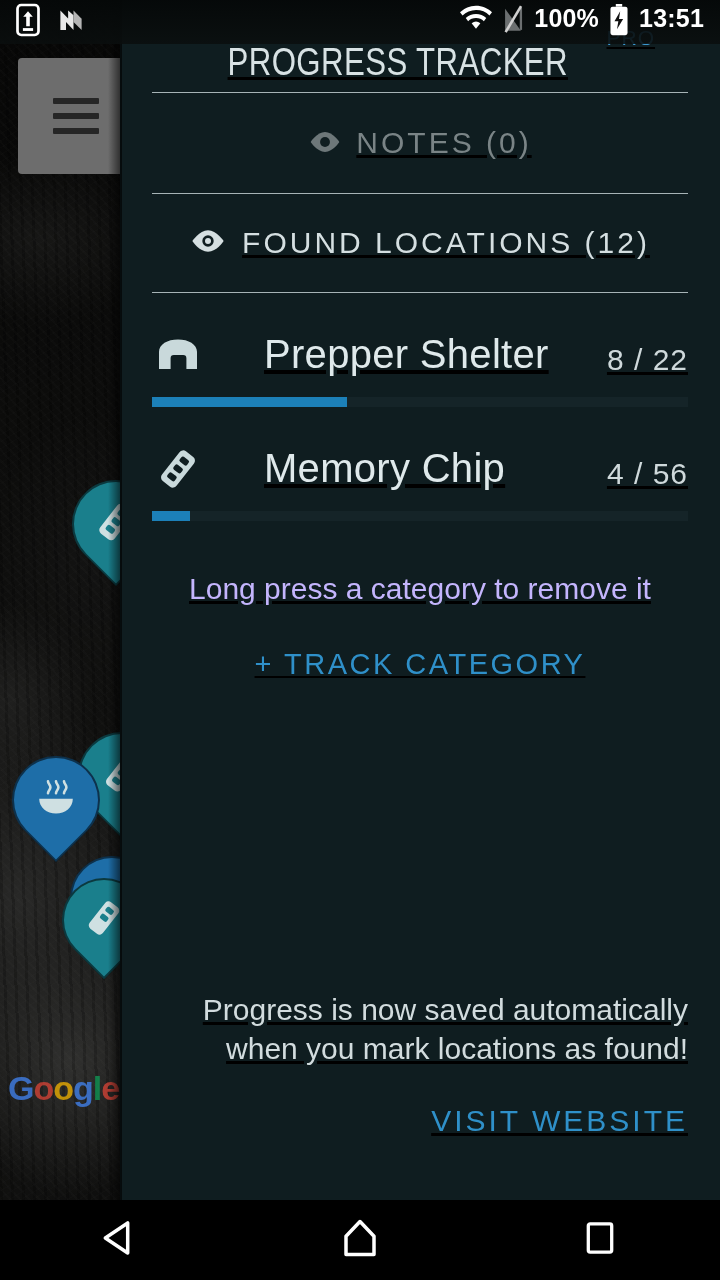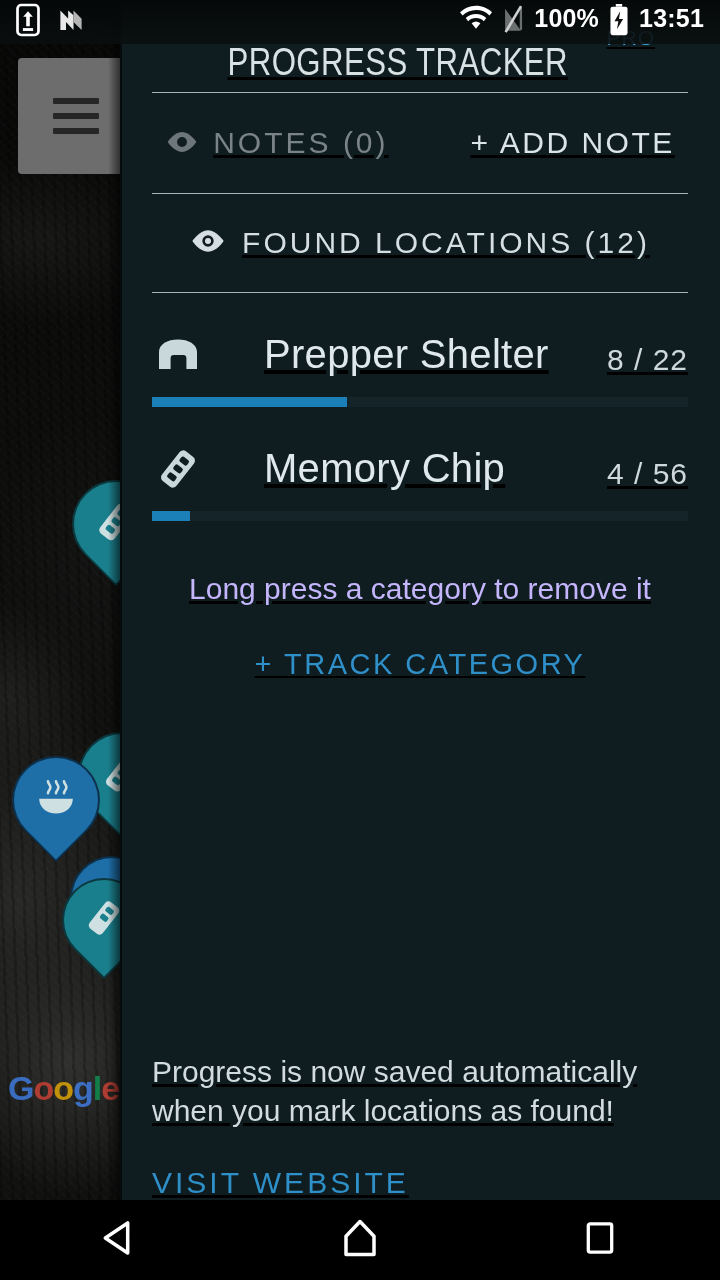"+ ADD NOTE" div.add-note { html: <div>+ ADD NOTE</div> -> none }
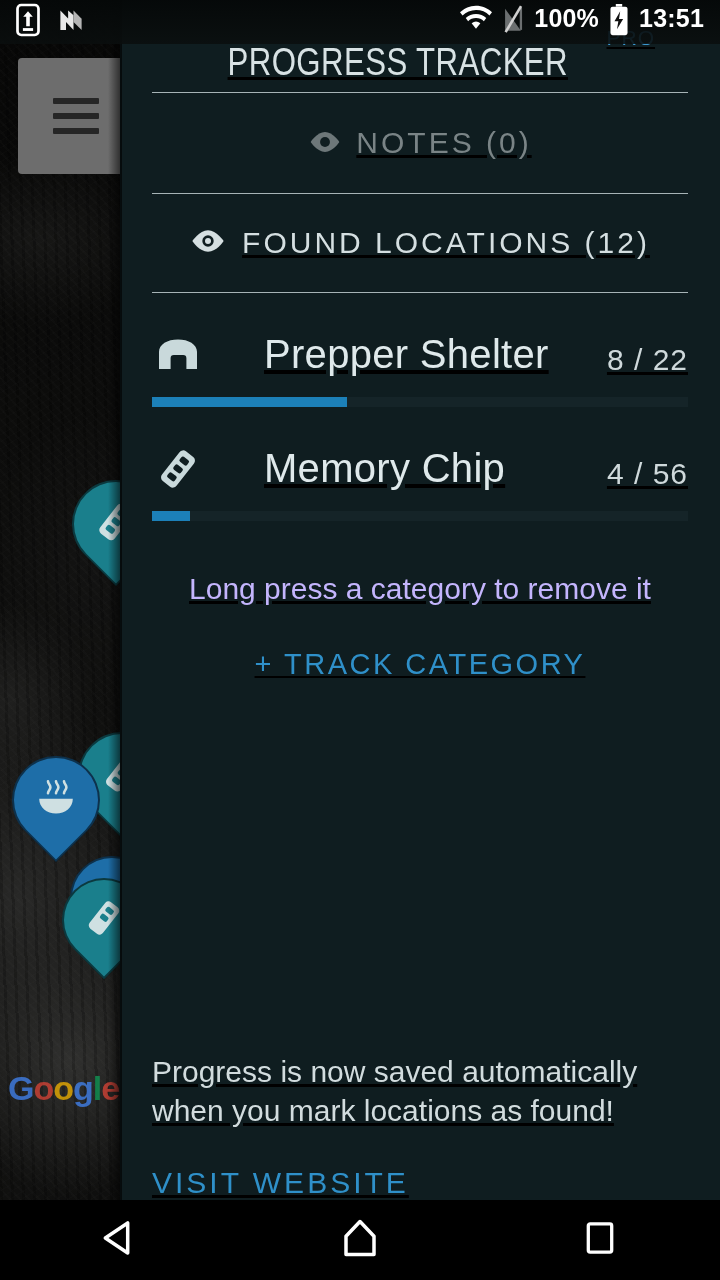"Progress is now saved automatically" .footer { padding-bottom: none -> 62px; text-align: left -> right }
